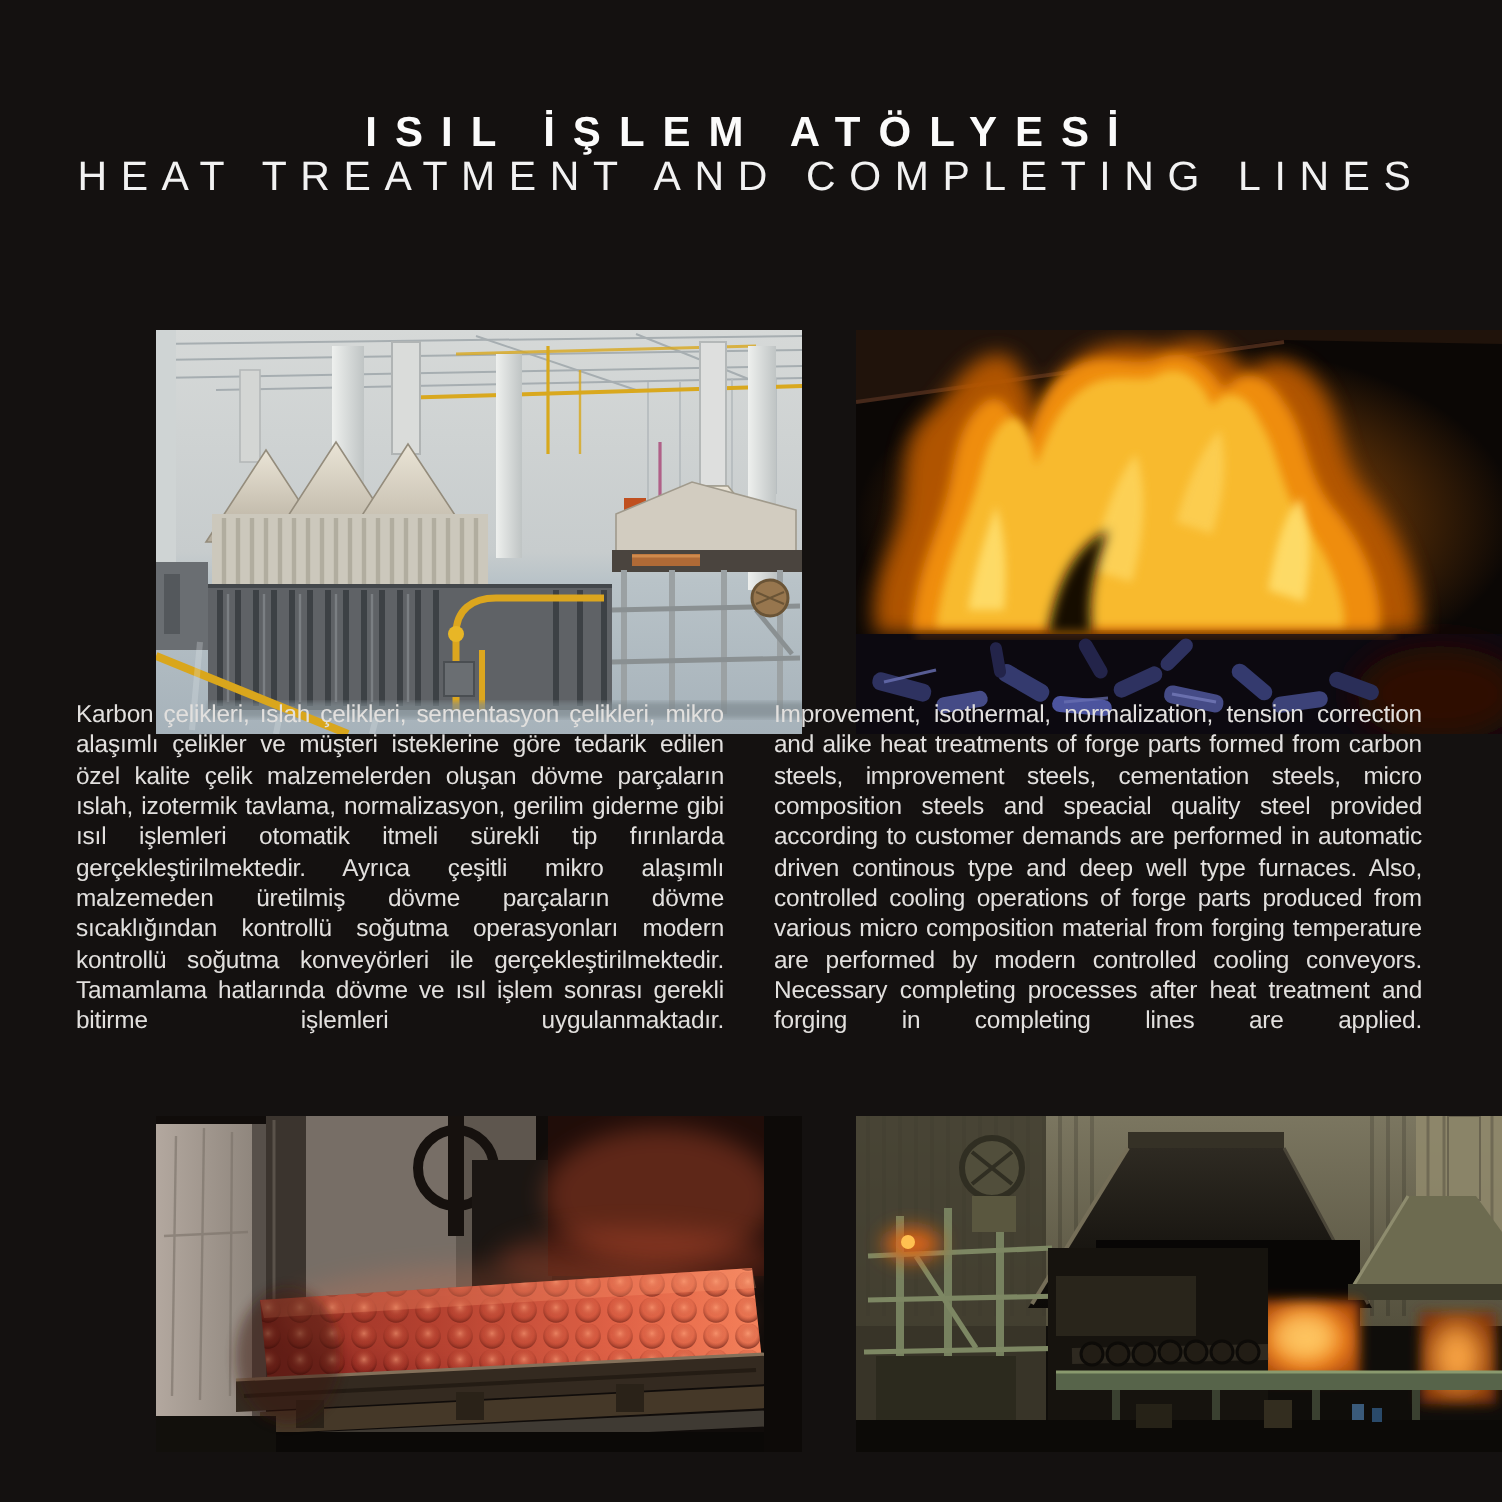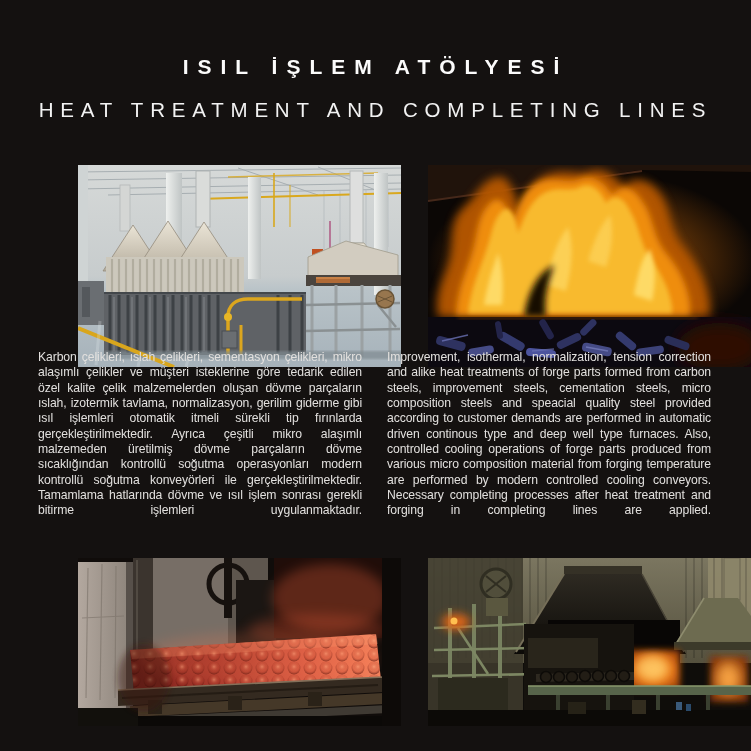"HEAT TREATMENT AND COMPLETING LINES" .title-en { top: 97px -> 76px }
